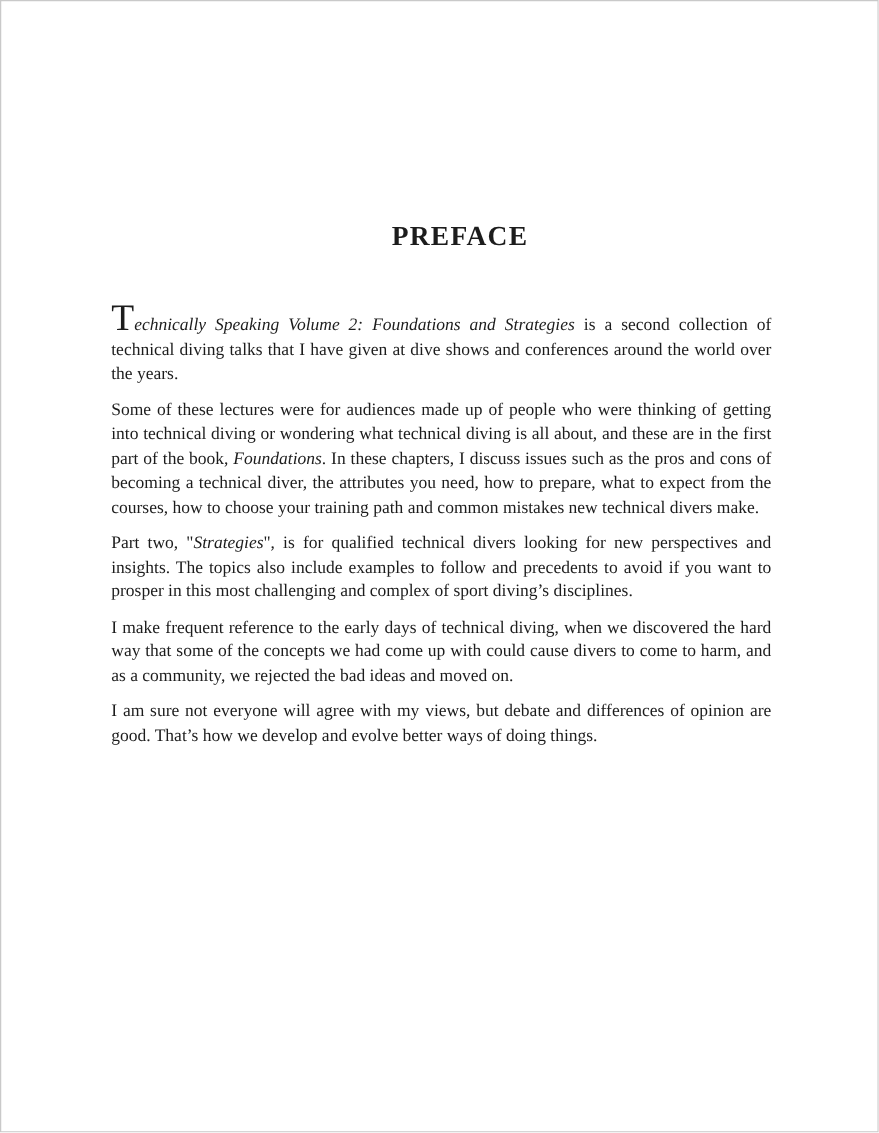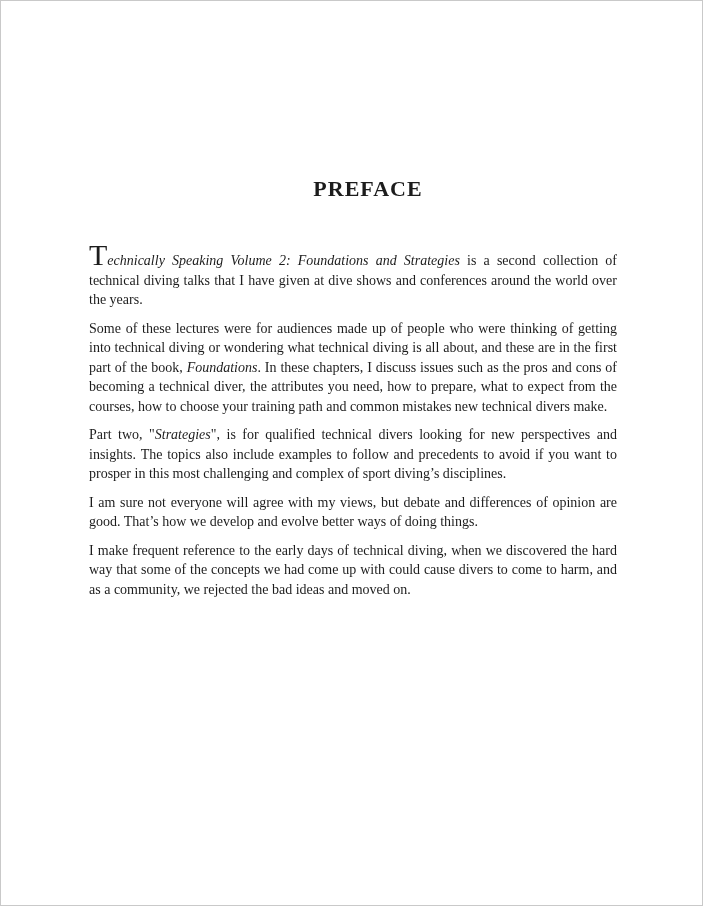"I am sure not everyone" p { order: before "I make frequent reference to" -> after "I make frequent reference to" }
